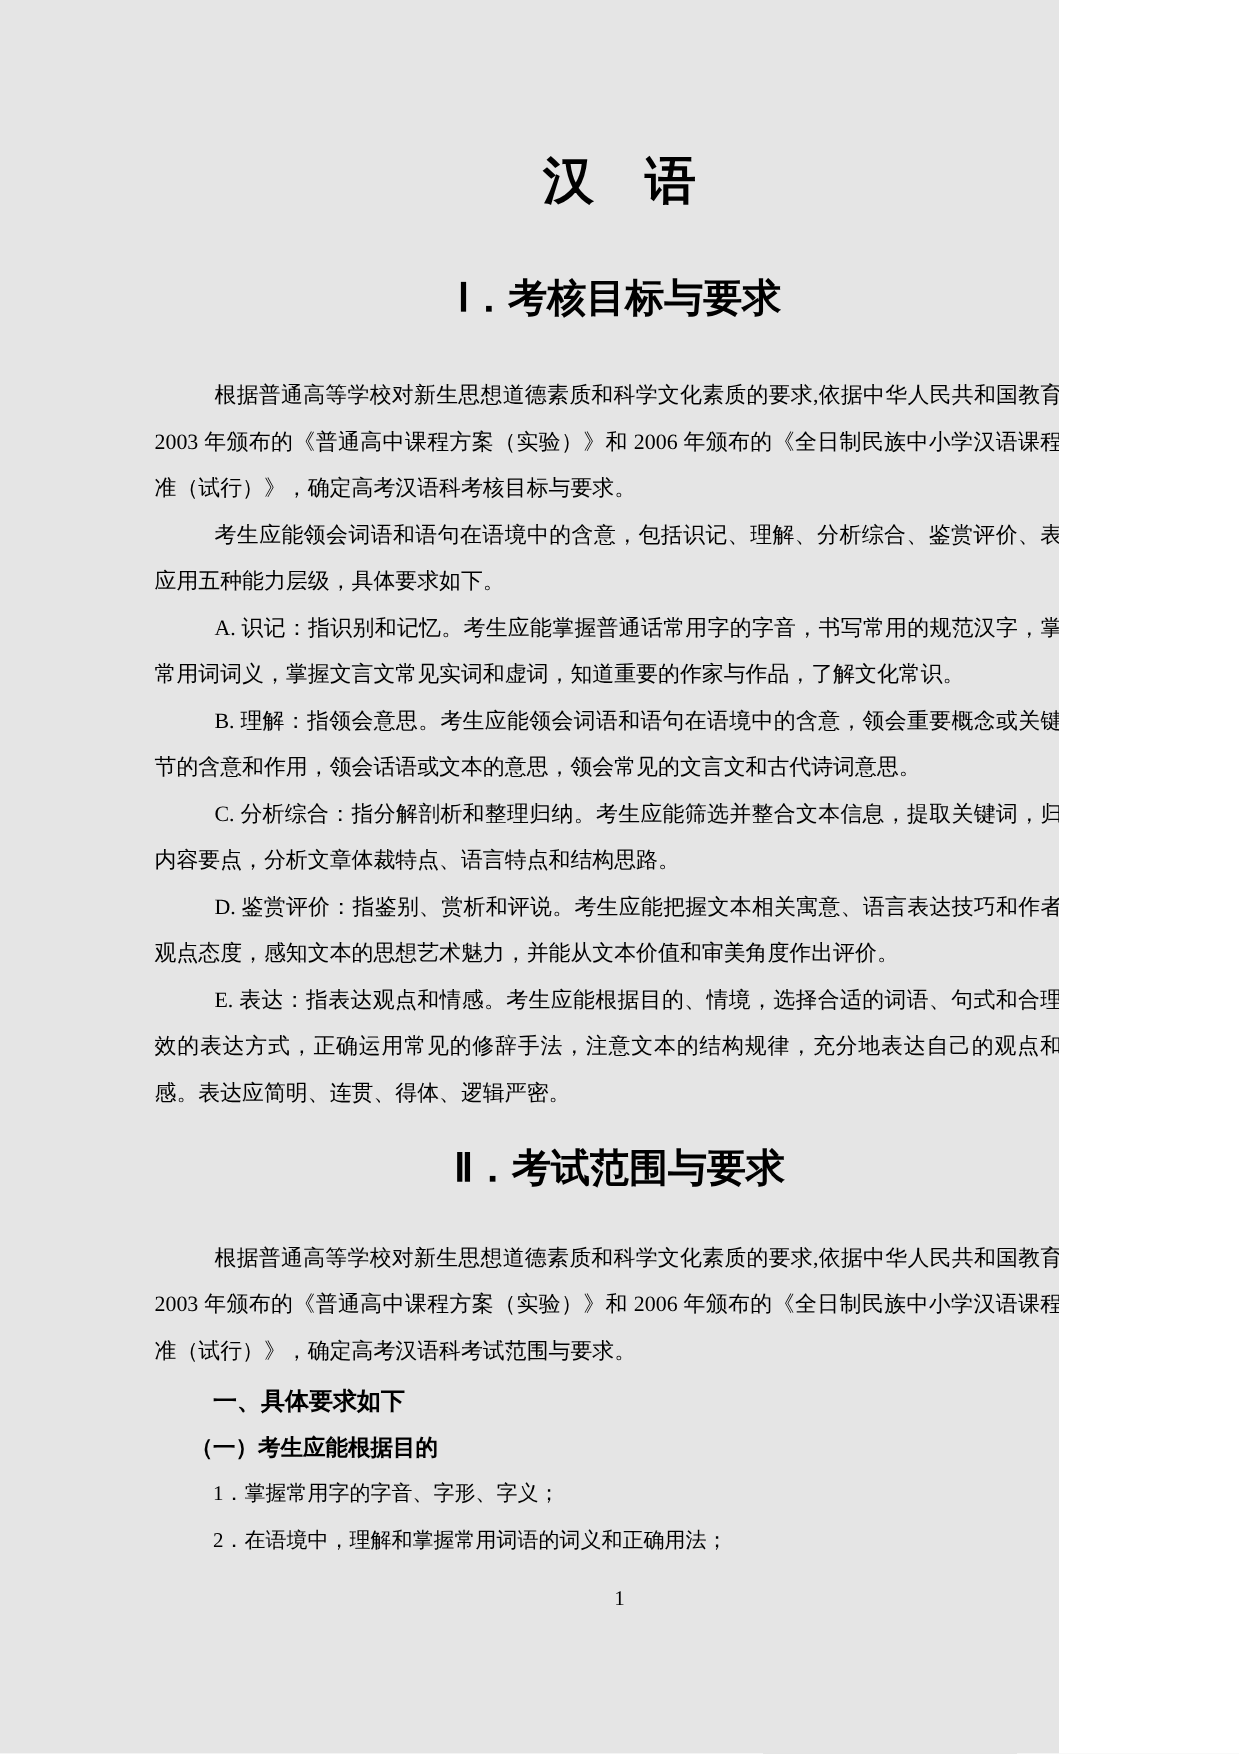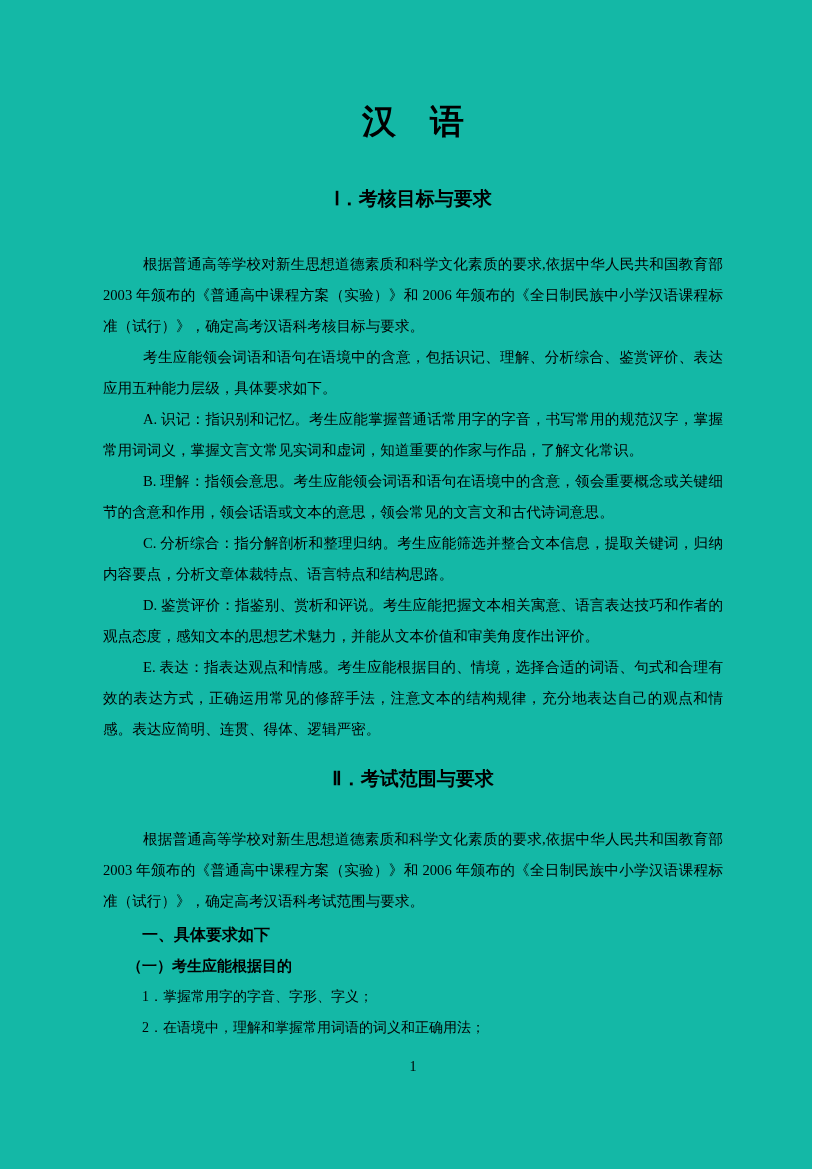"汉 语" .page { background: #14b8a6 -> #e5e5e5; width: 812px -> 706px }
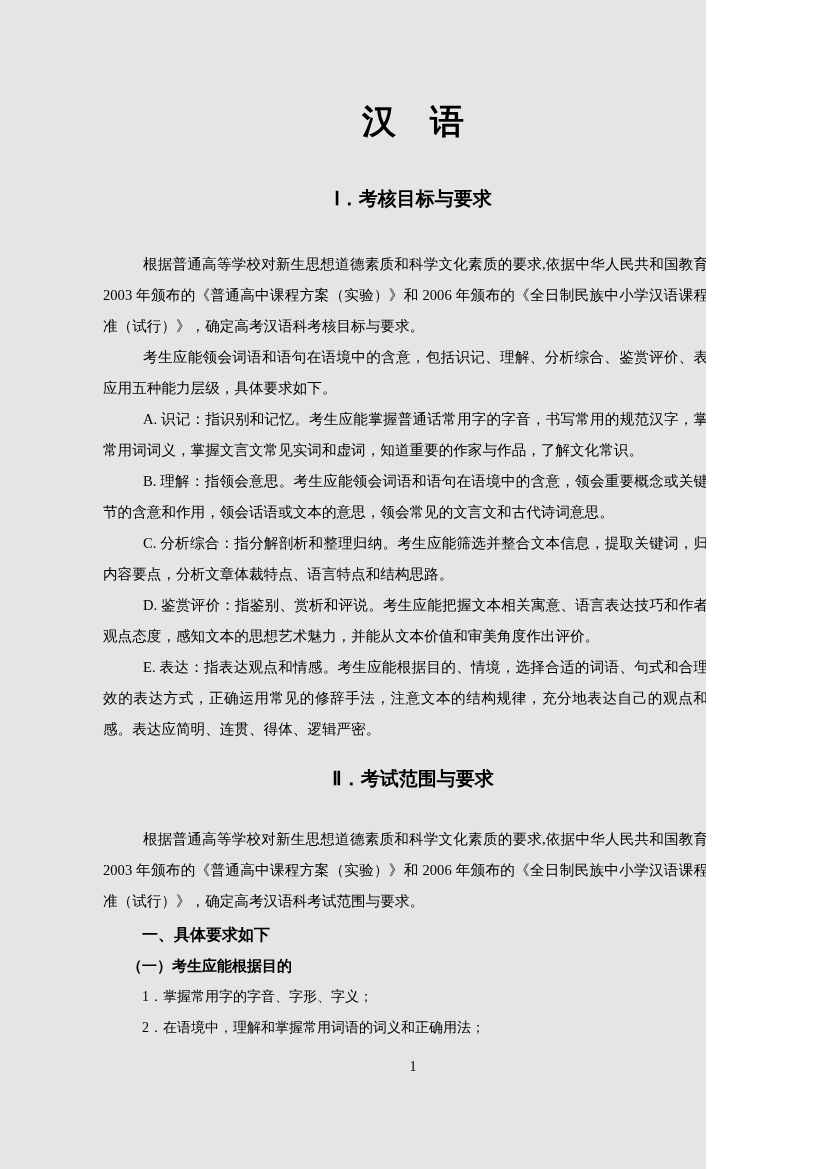"Ⅰ．考核目标与要求" .sec-heading { font-size: 19px -> 26px }
